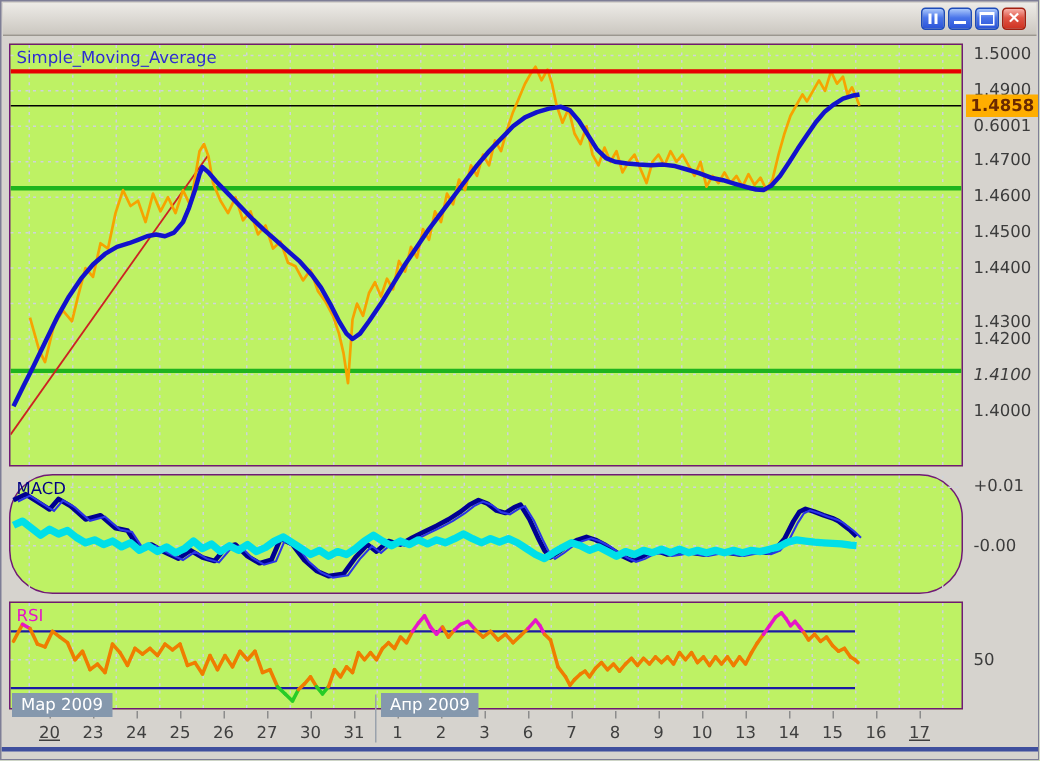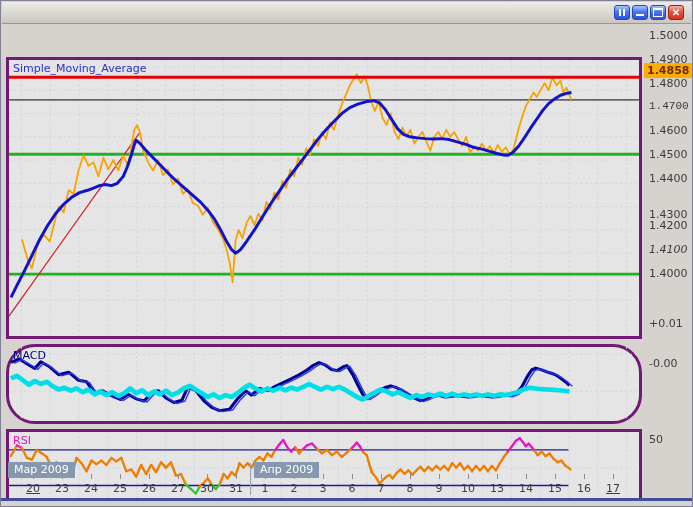"Simple_Moving_Average" .panel { background: #e5e5e5 -> #bef264; border: 3px solid #701a75 -> 1px solid #701a75; margin-top: 28px -> none }
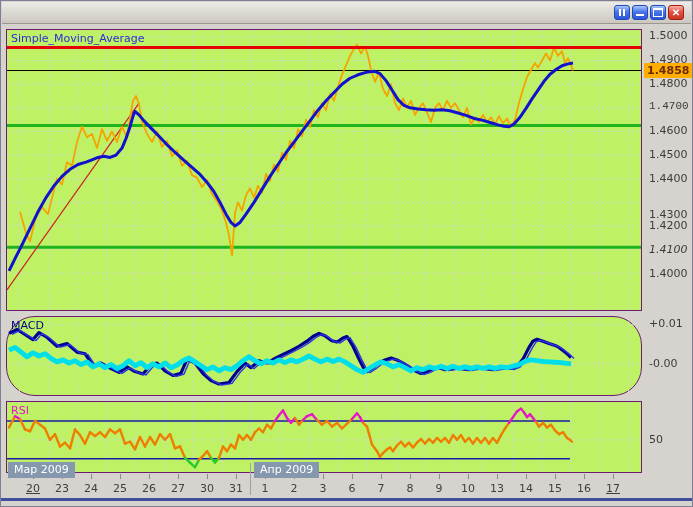"1.4800" div.ylab { text: 1.4800 -> 0.6001 }
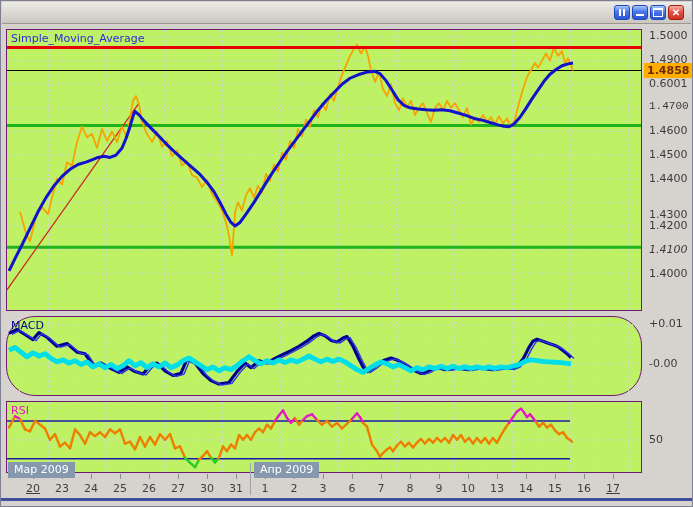"1.4700" div.ylab { font-family: Liberation Mono, monospace -> none }
